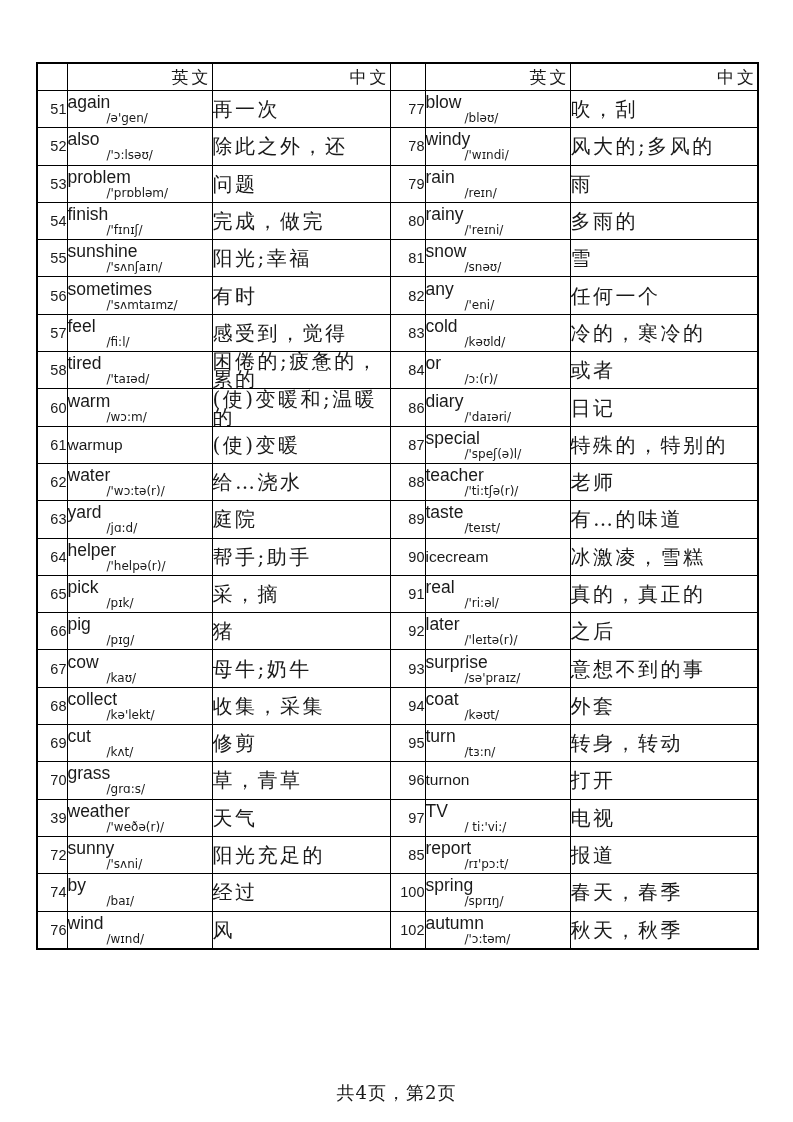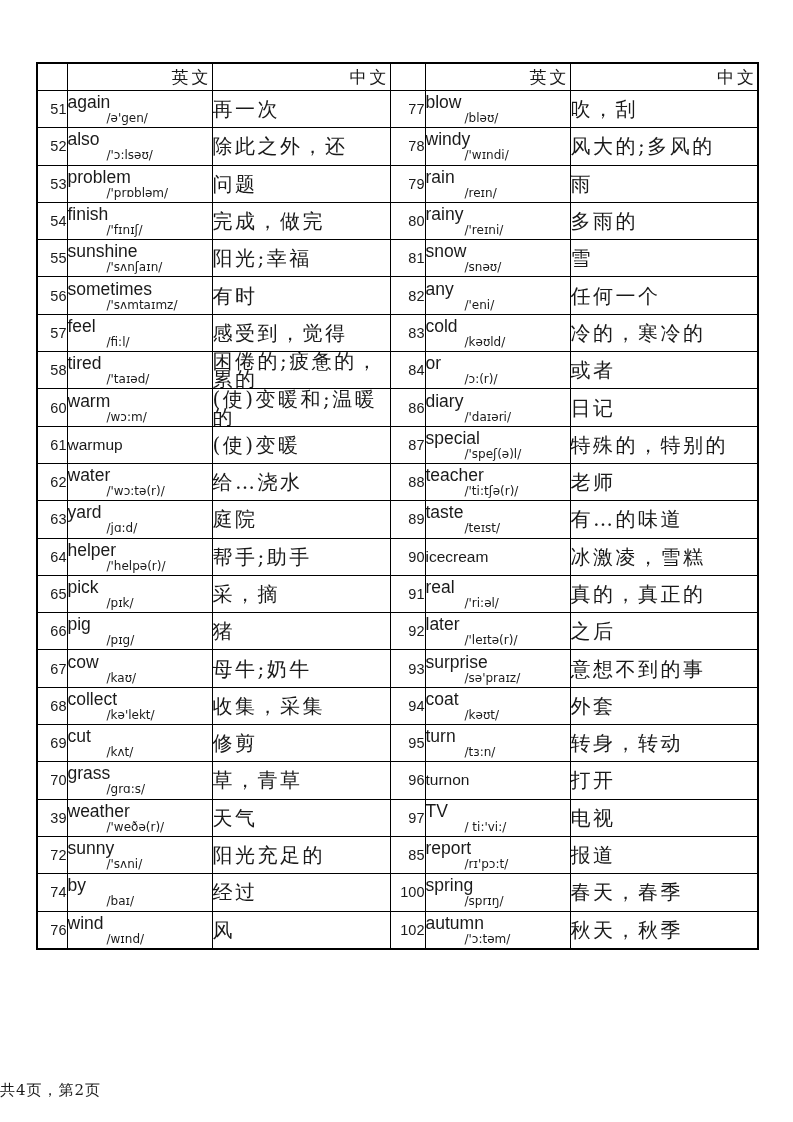"共4页，第2页" .footer { font-size: 15px -> 18px; text-align: left -> center }
